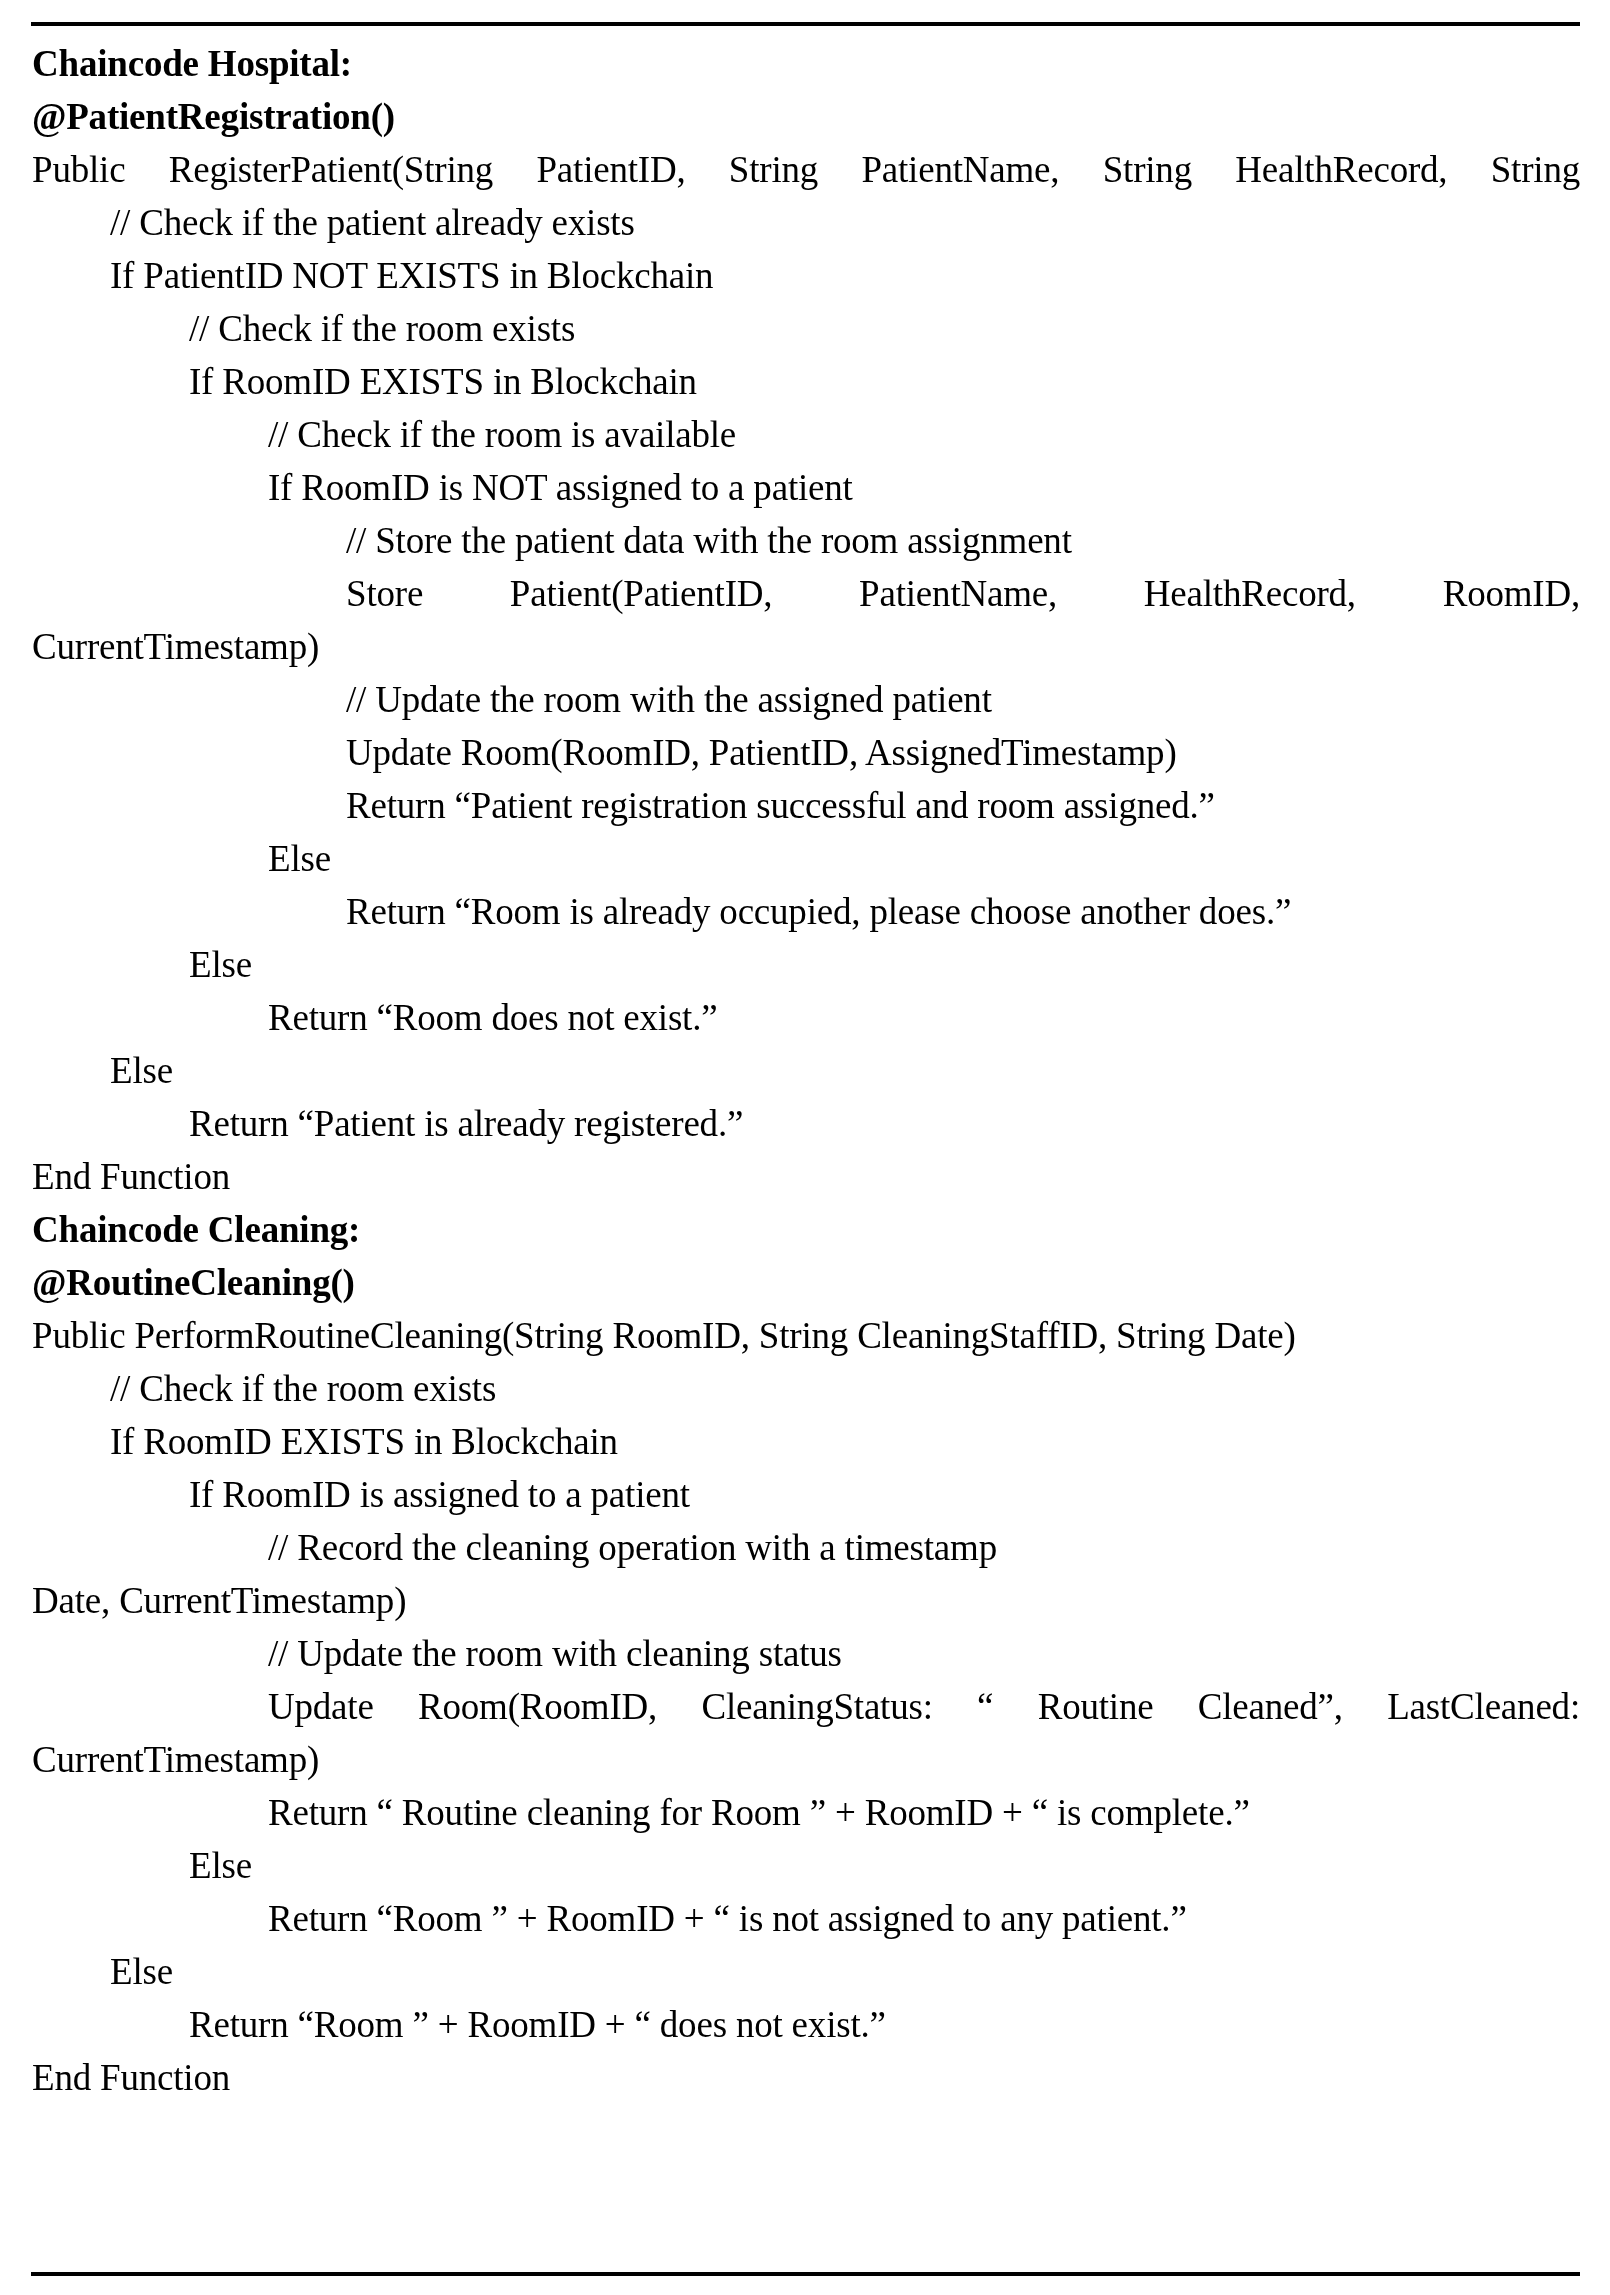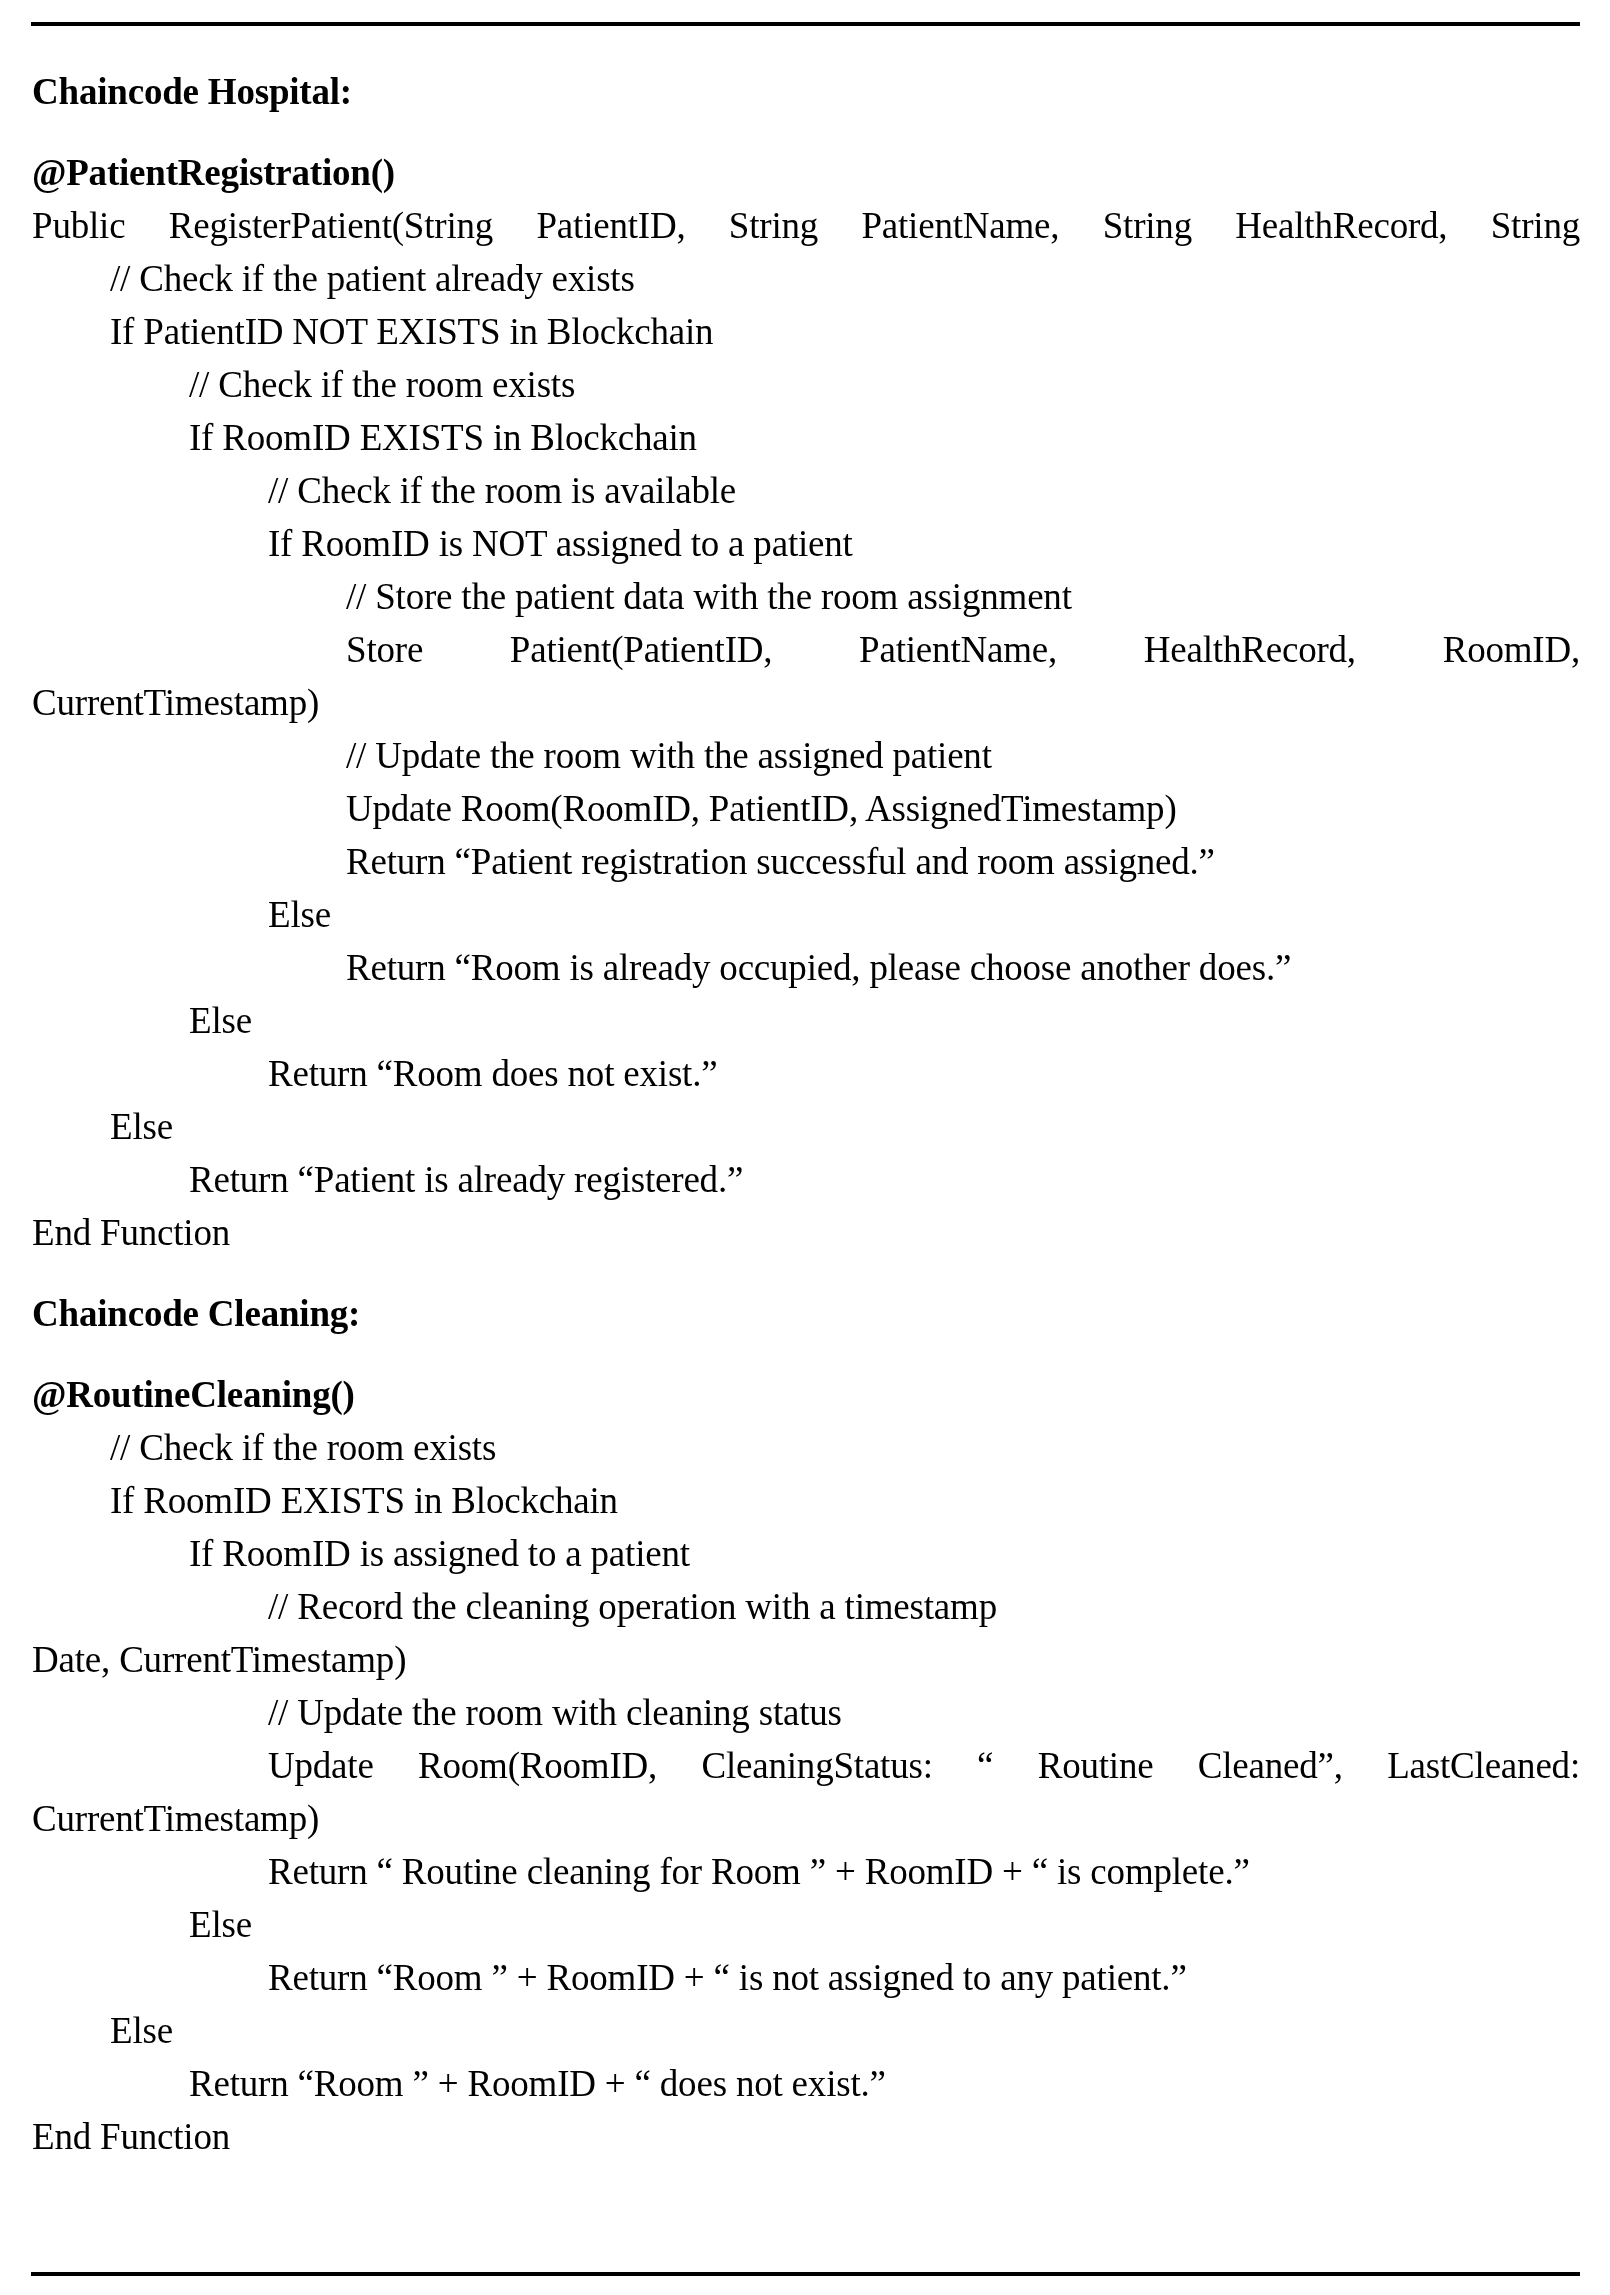"Chaincode Hospital:" .bold { margin-top: 28px -> none }
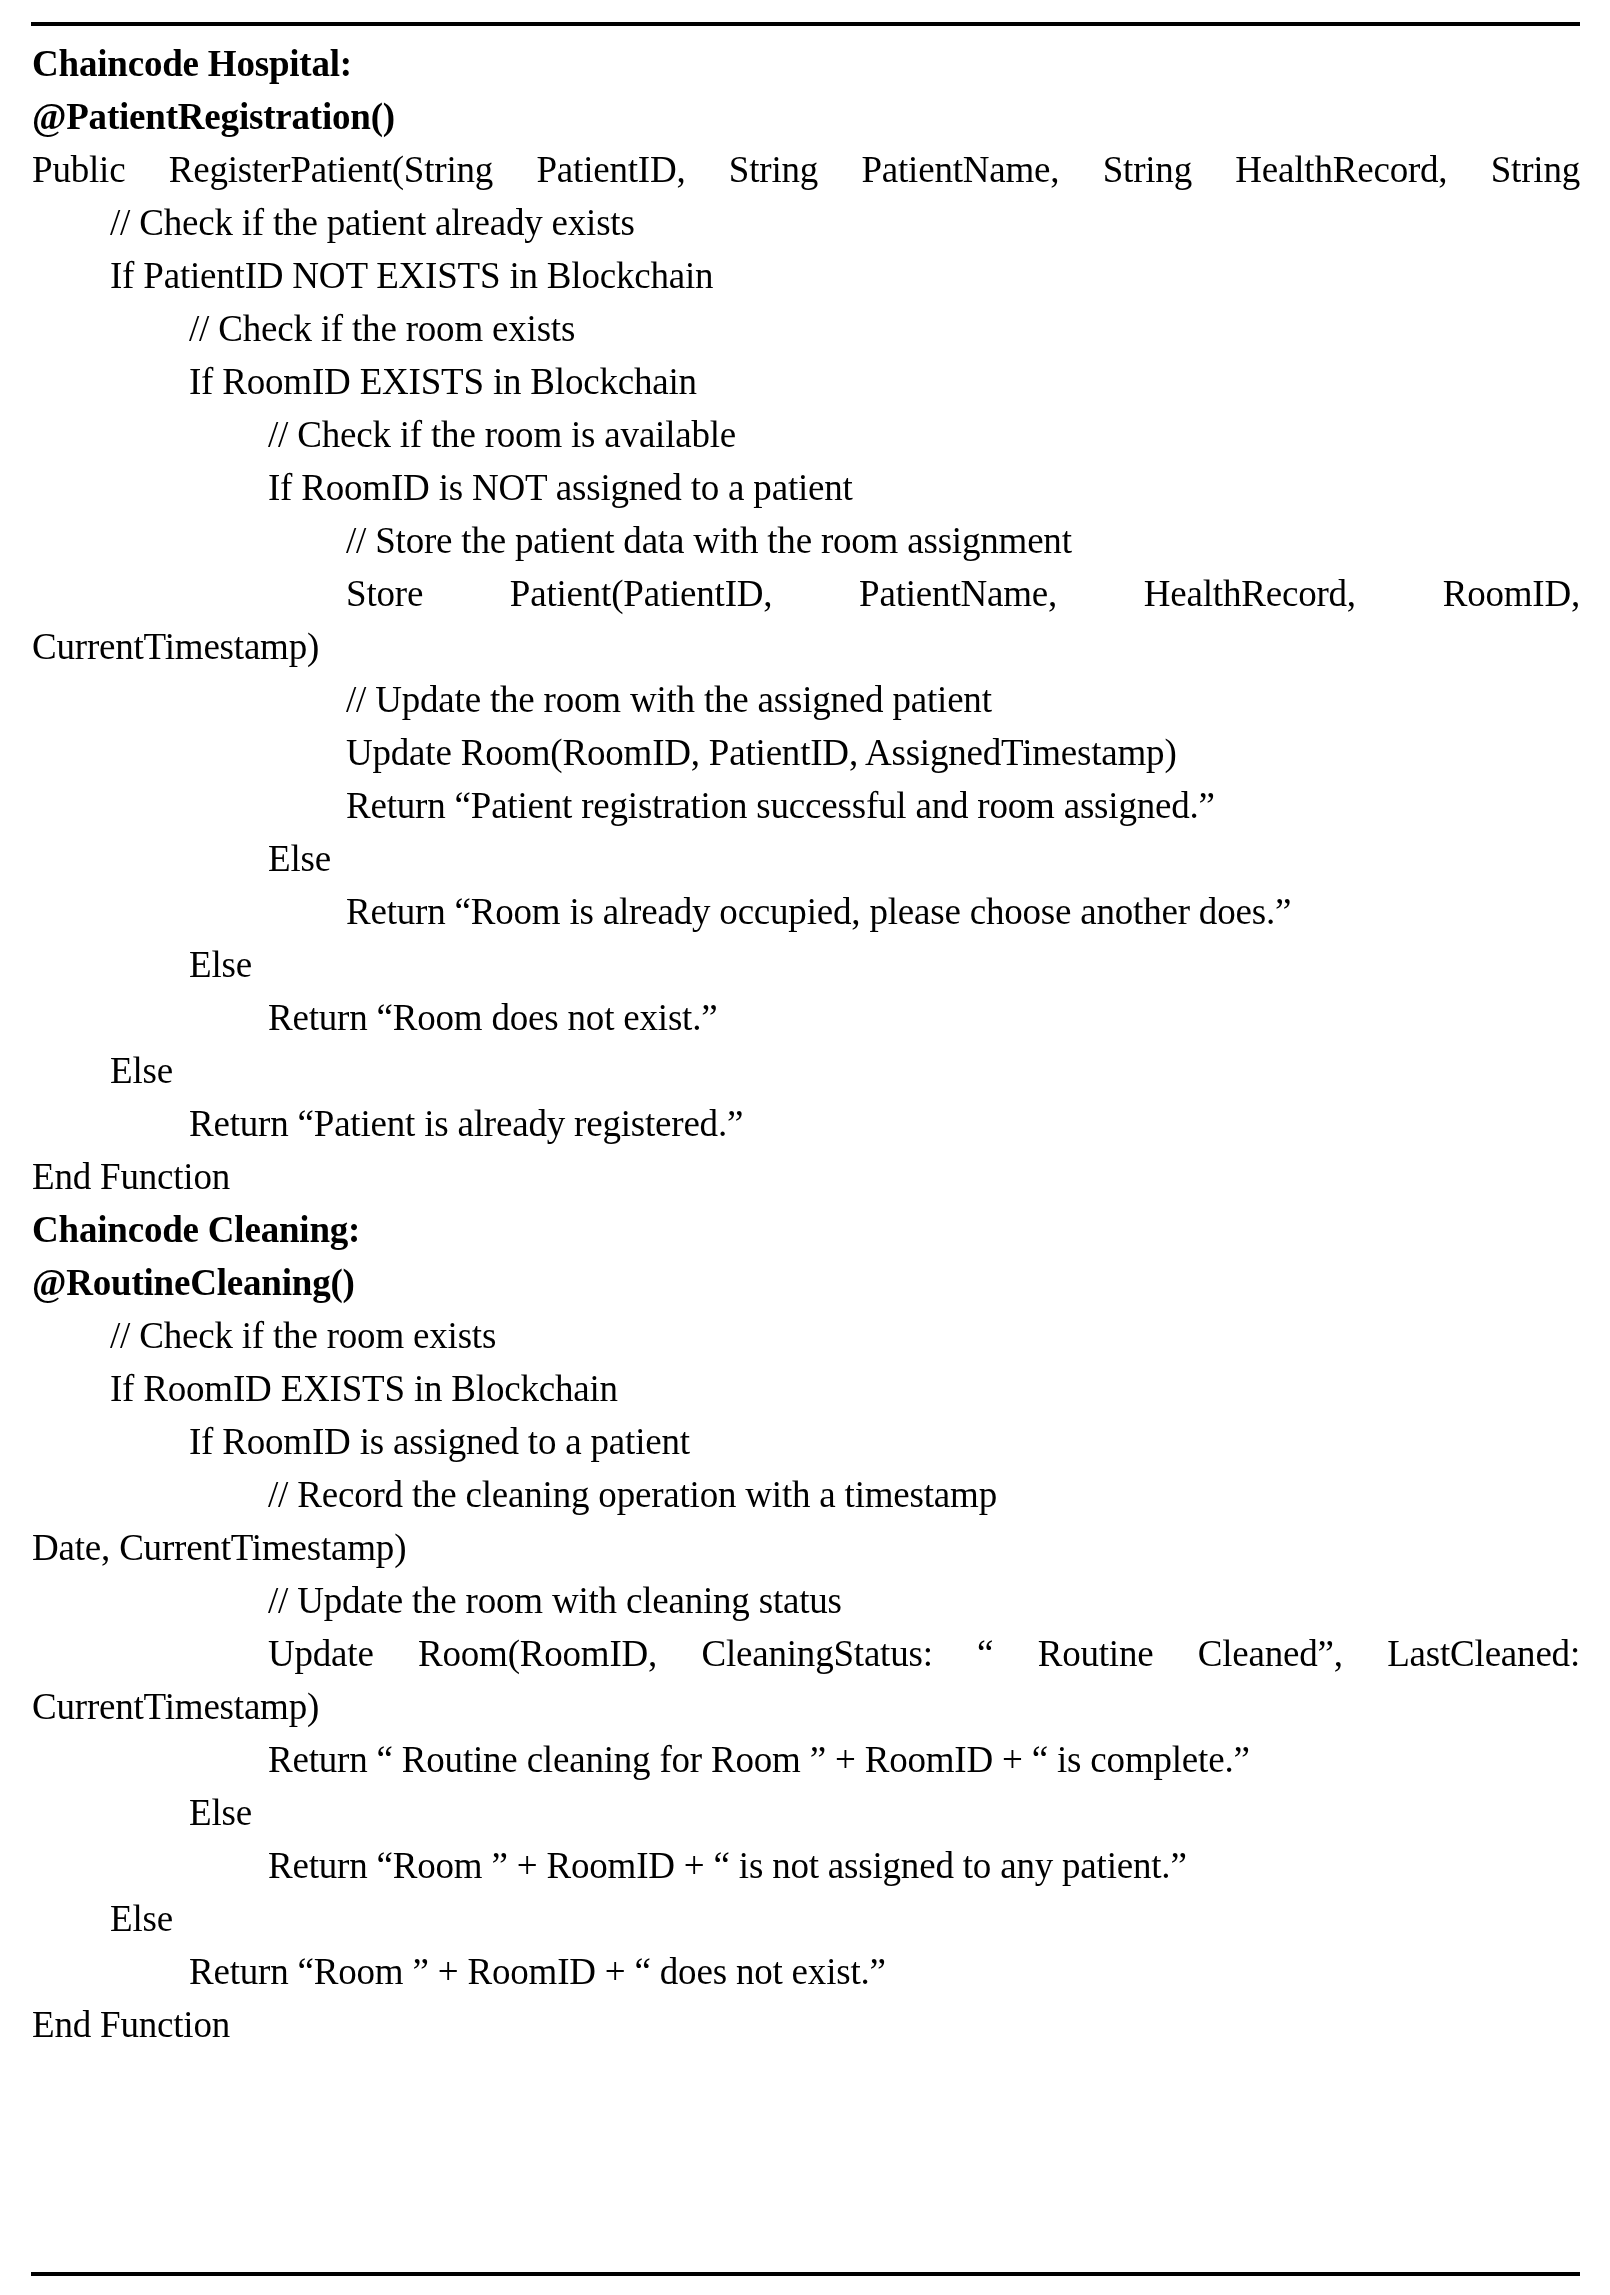"Public PerformRoutineCleaning(String" div.line { html: none -> <div>Public PerformRoutineCleaning(String RoomID, String CleaningStaffID, String Date)</div> }
